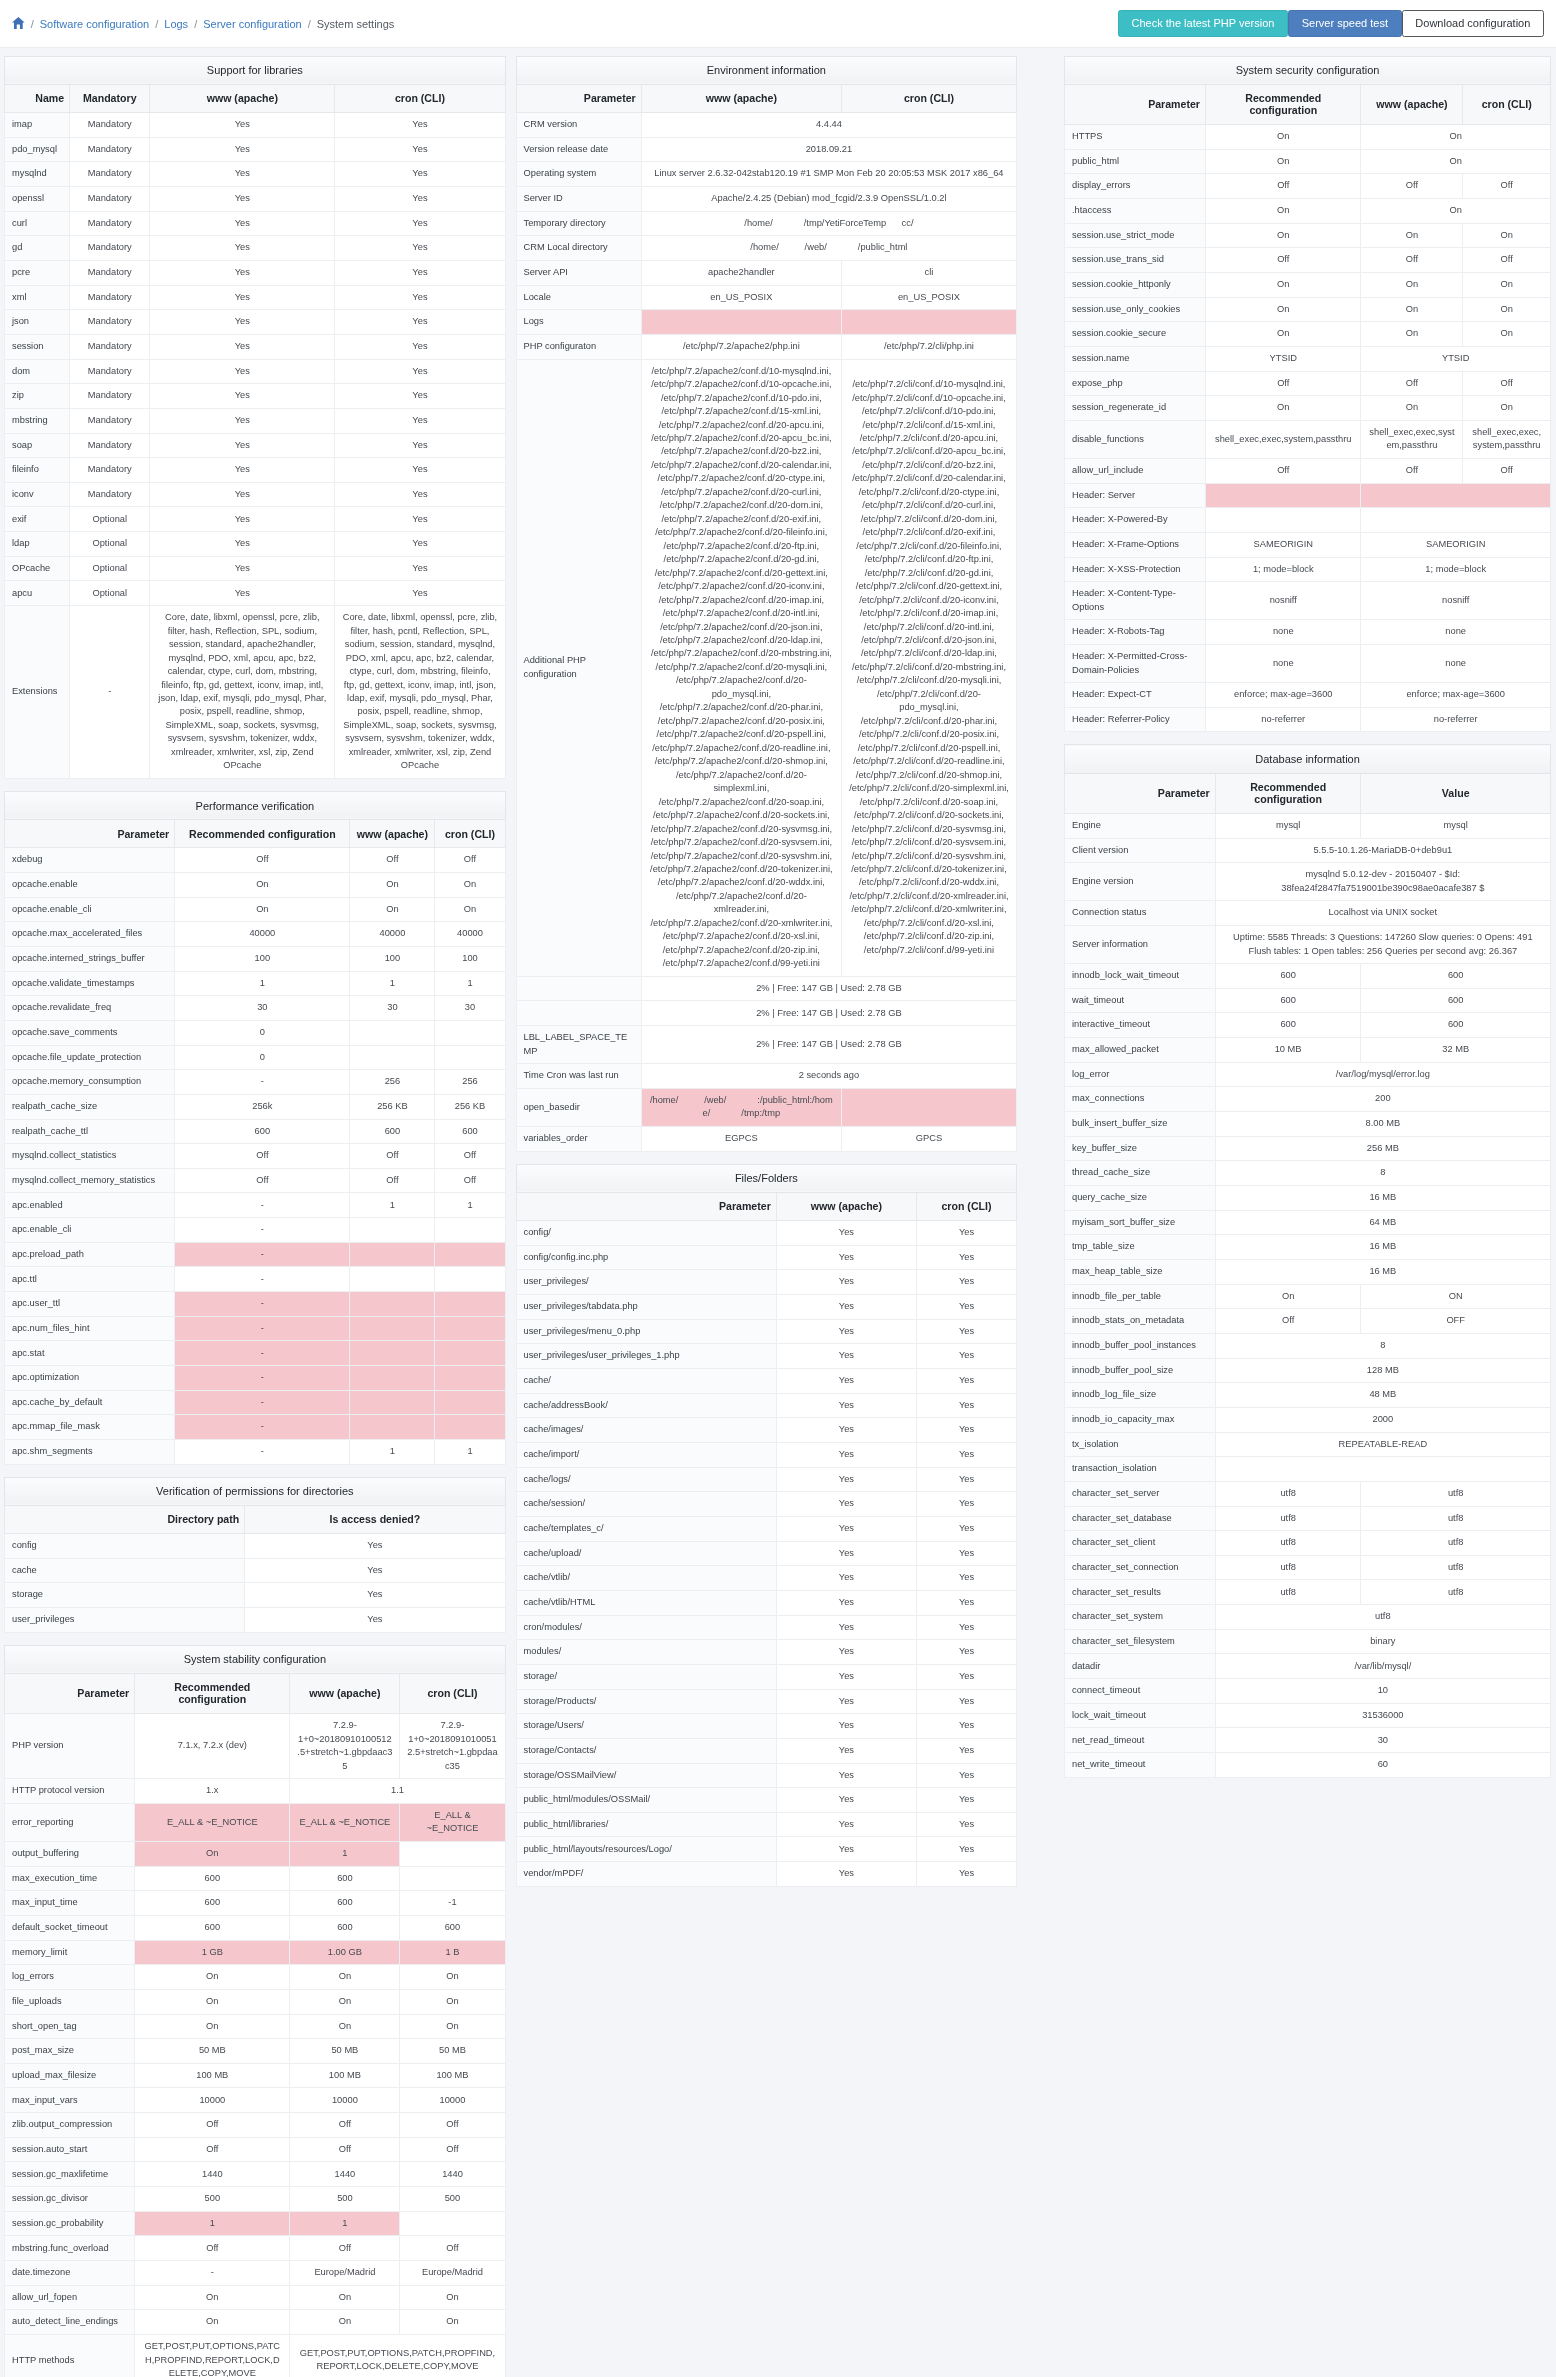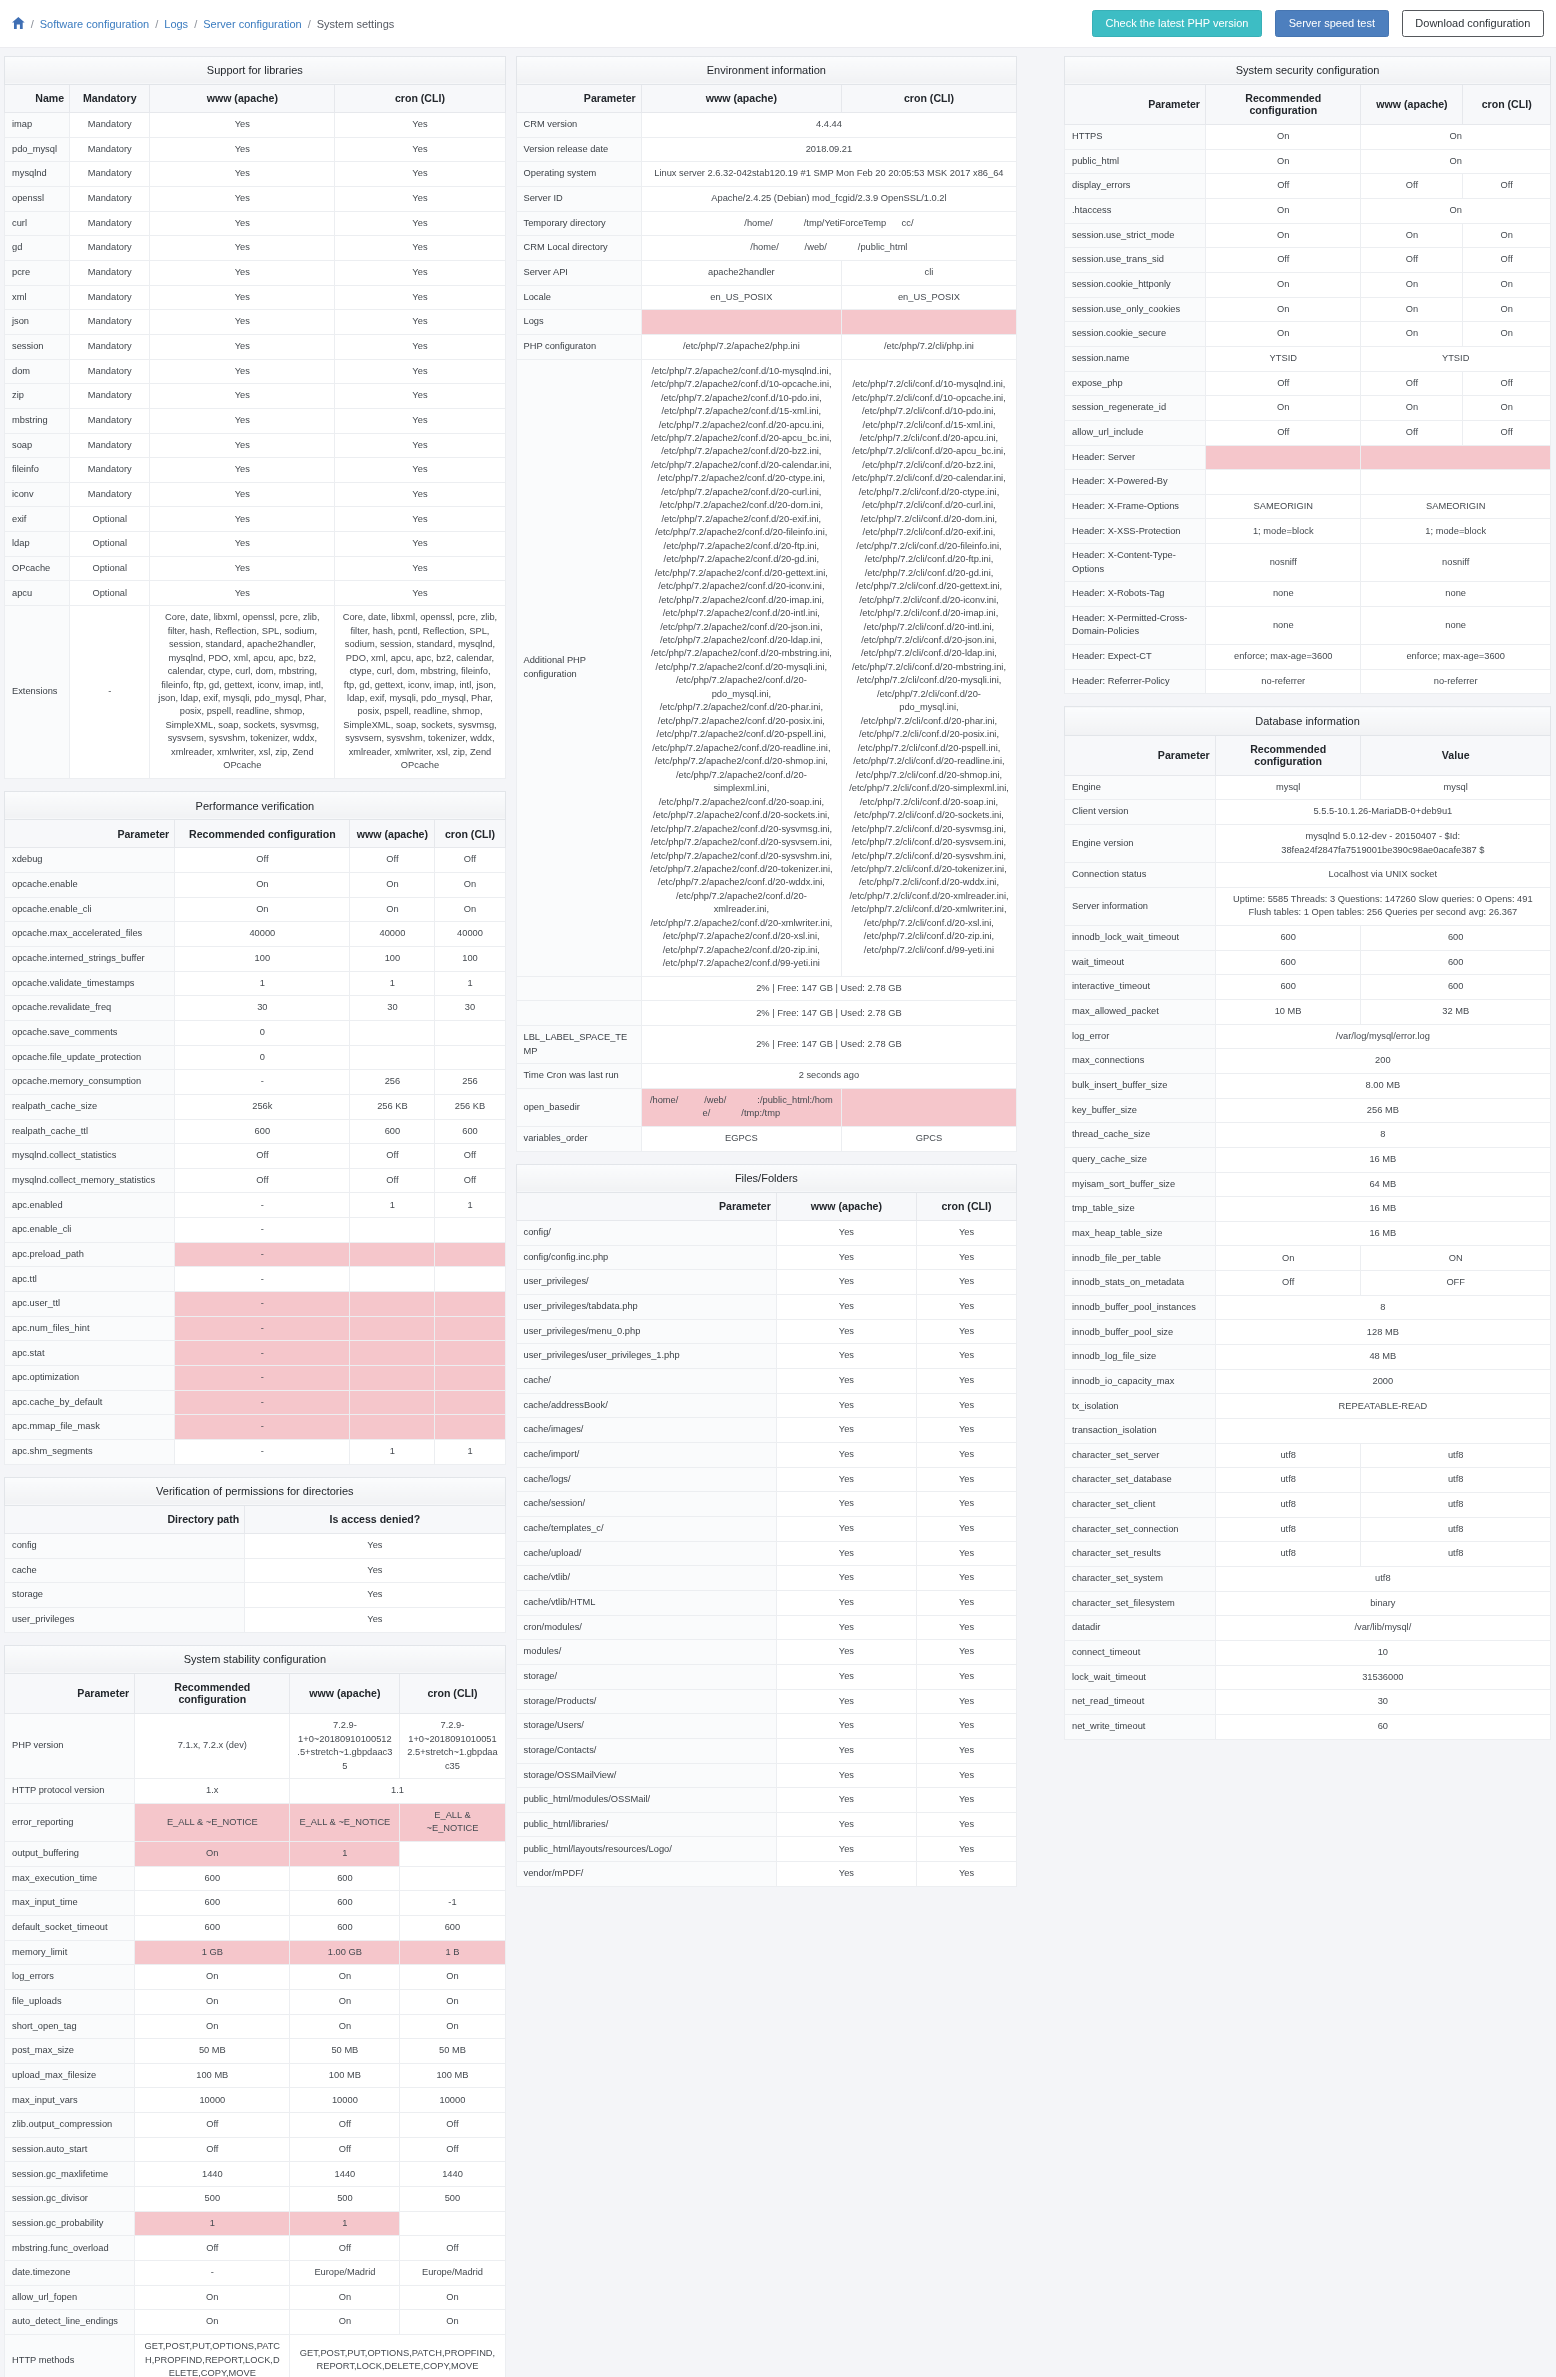"Check the latest PHP version" .topbtns { gap: 13px -> 0 }
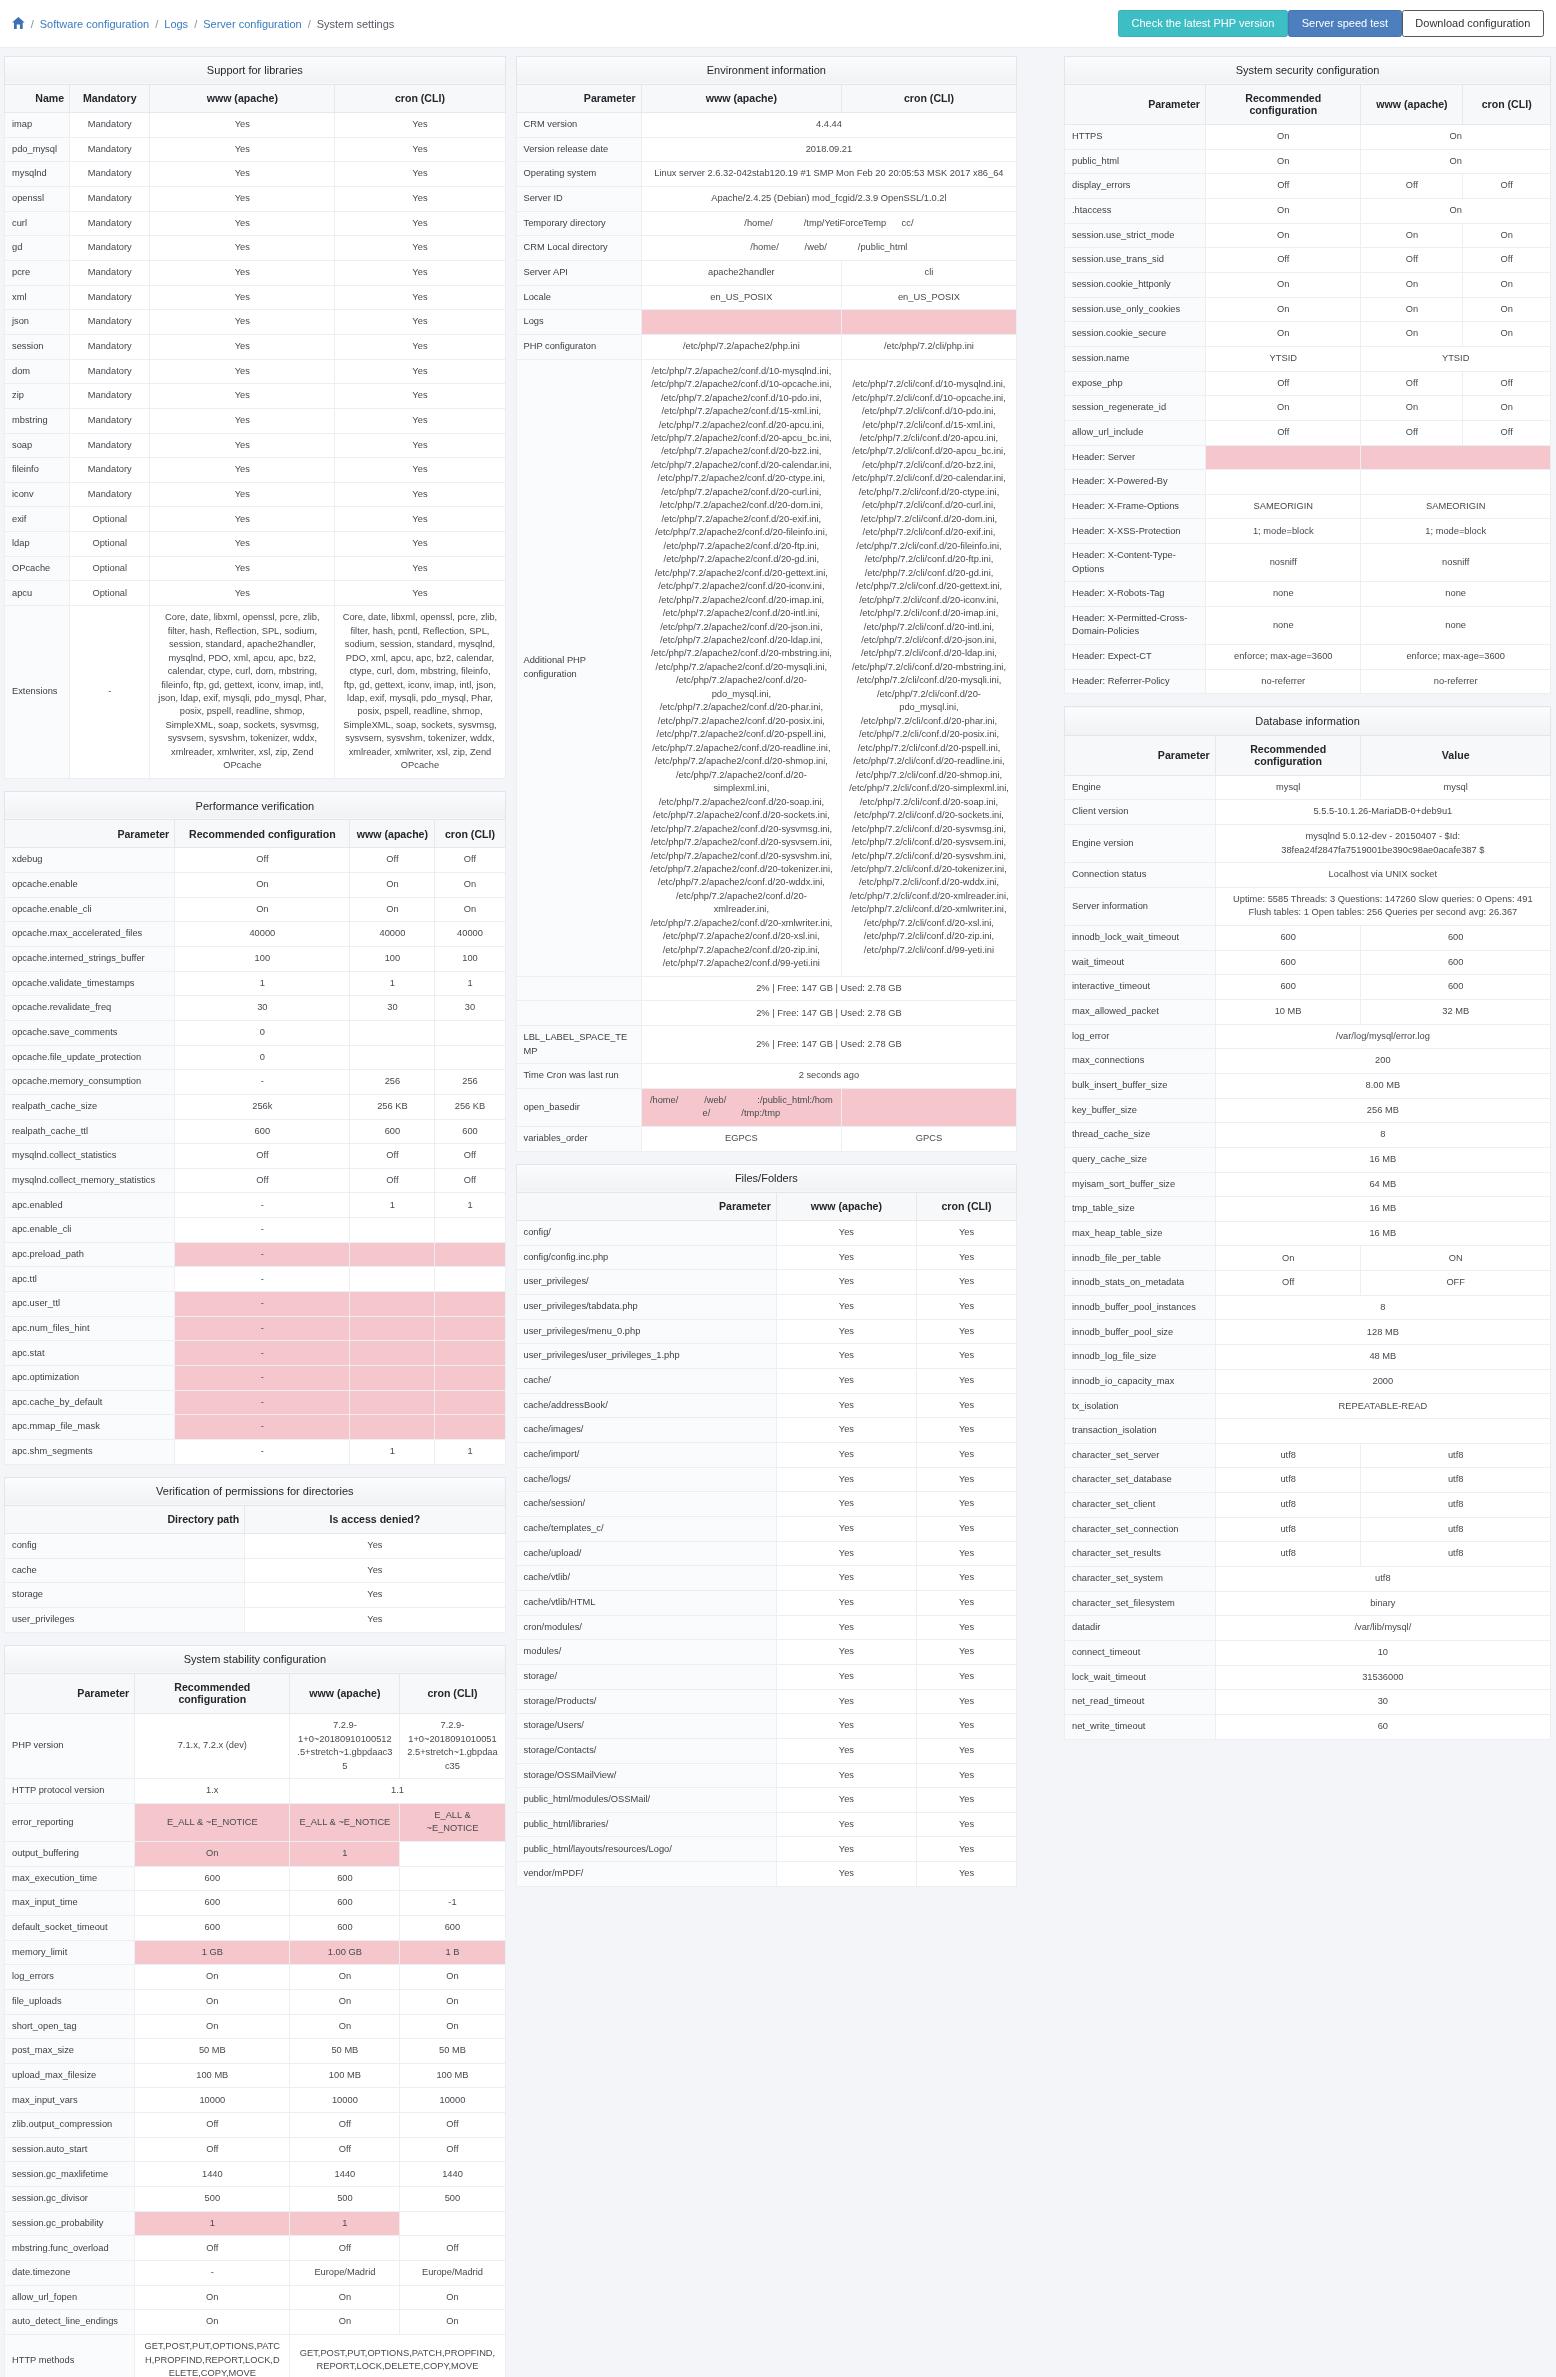"disable_functions" tr { html: none -> <tr> <td>disable_functions</td> <td>shell_exec,exec,system,passthru</td> <td>shell_exec,exec,system,passthru</td> <td>shell_exec,exec,system,passthru</td> </tr> }
